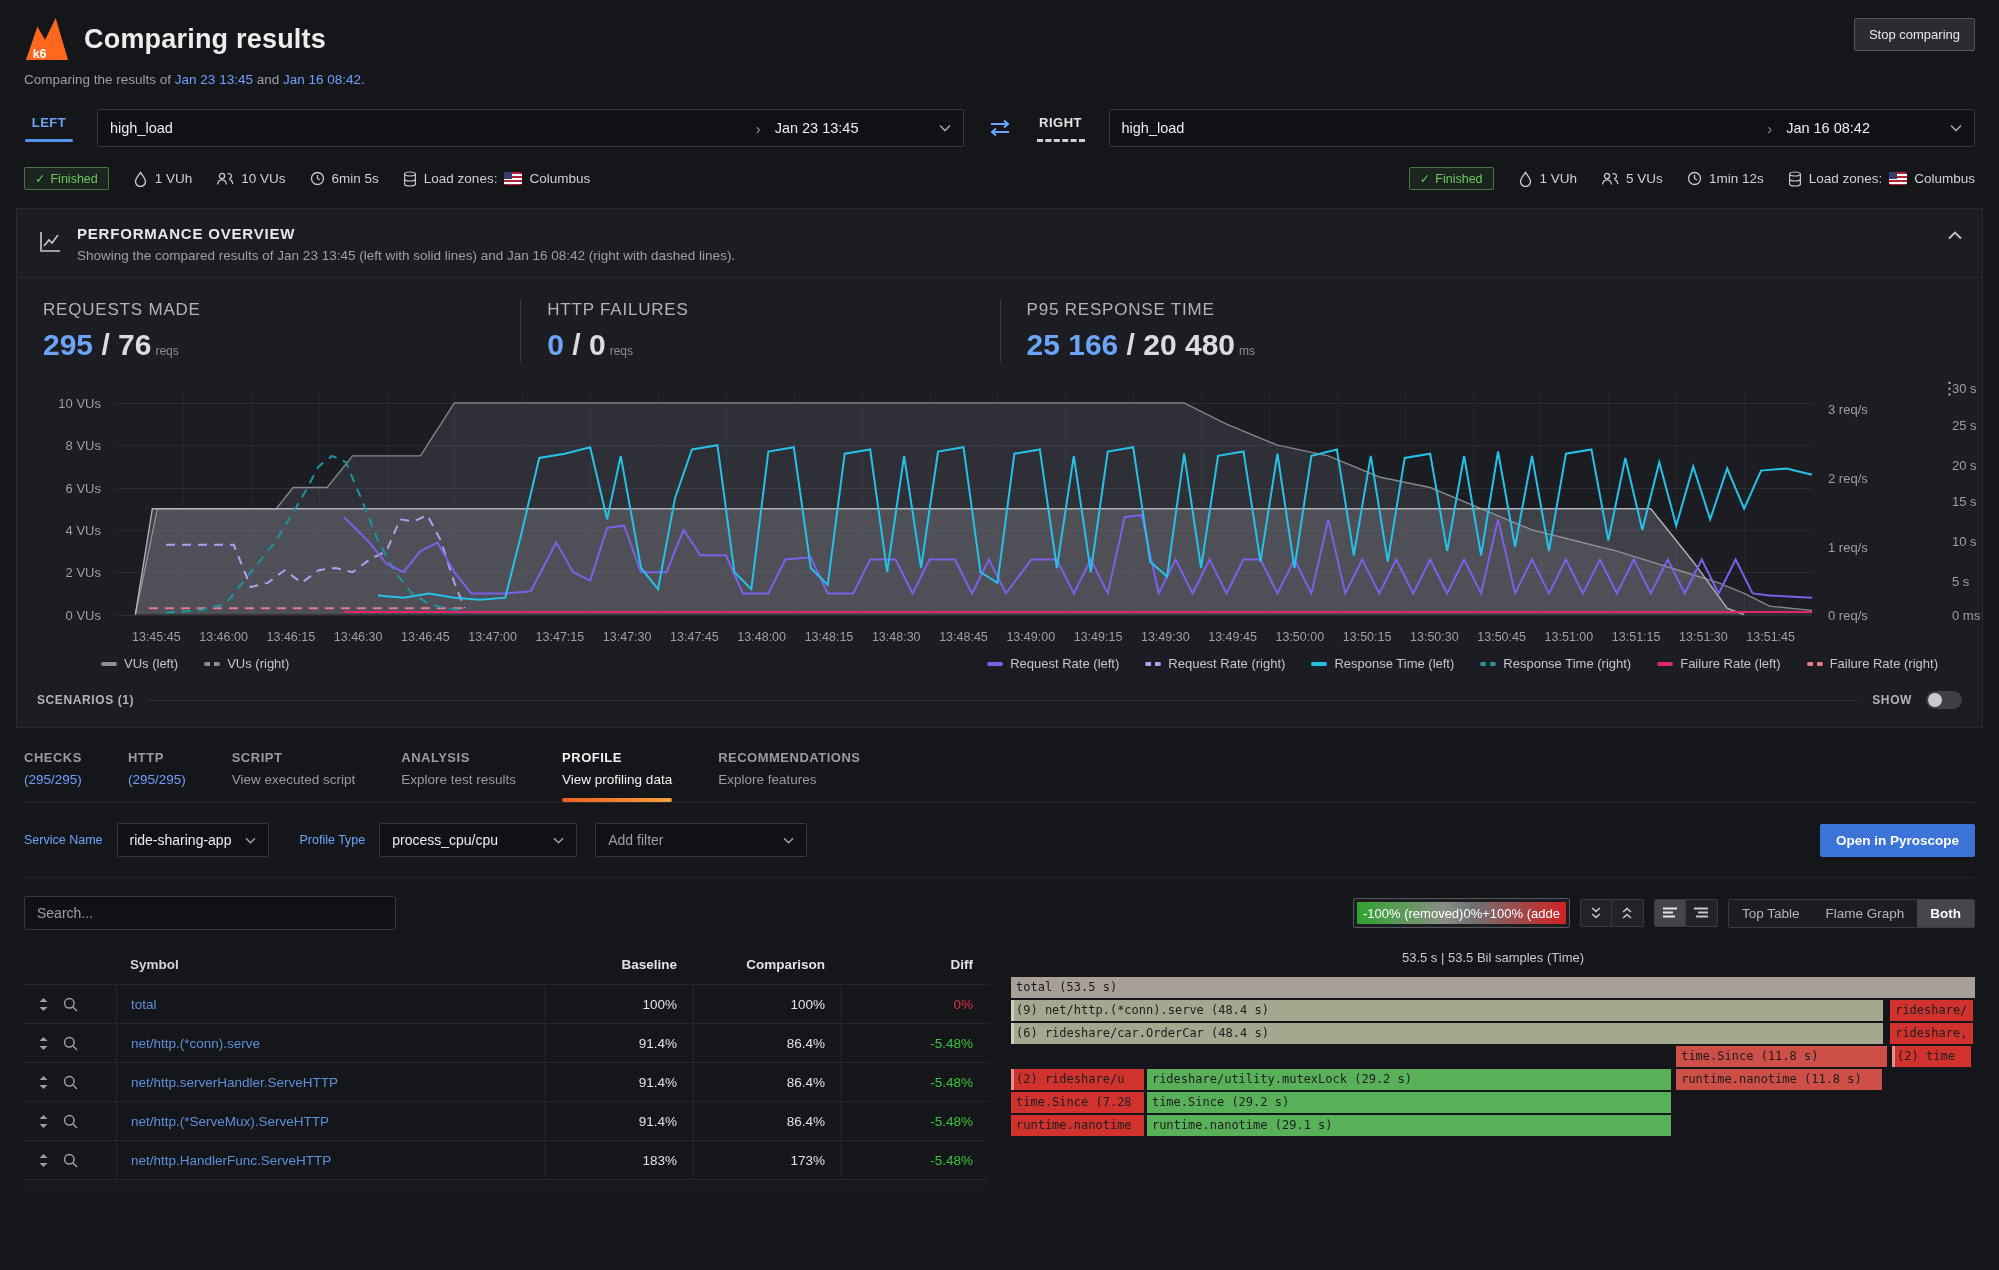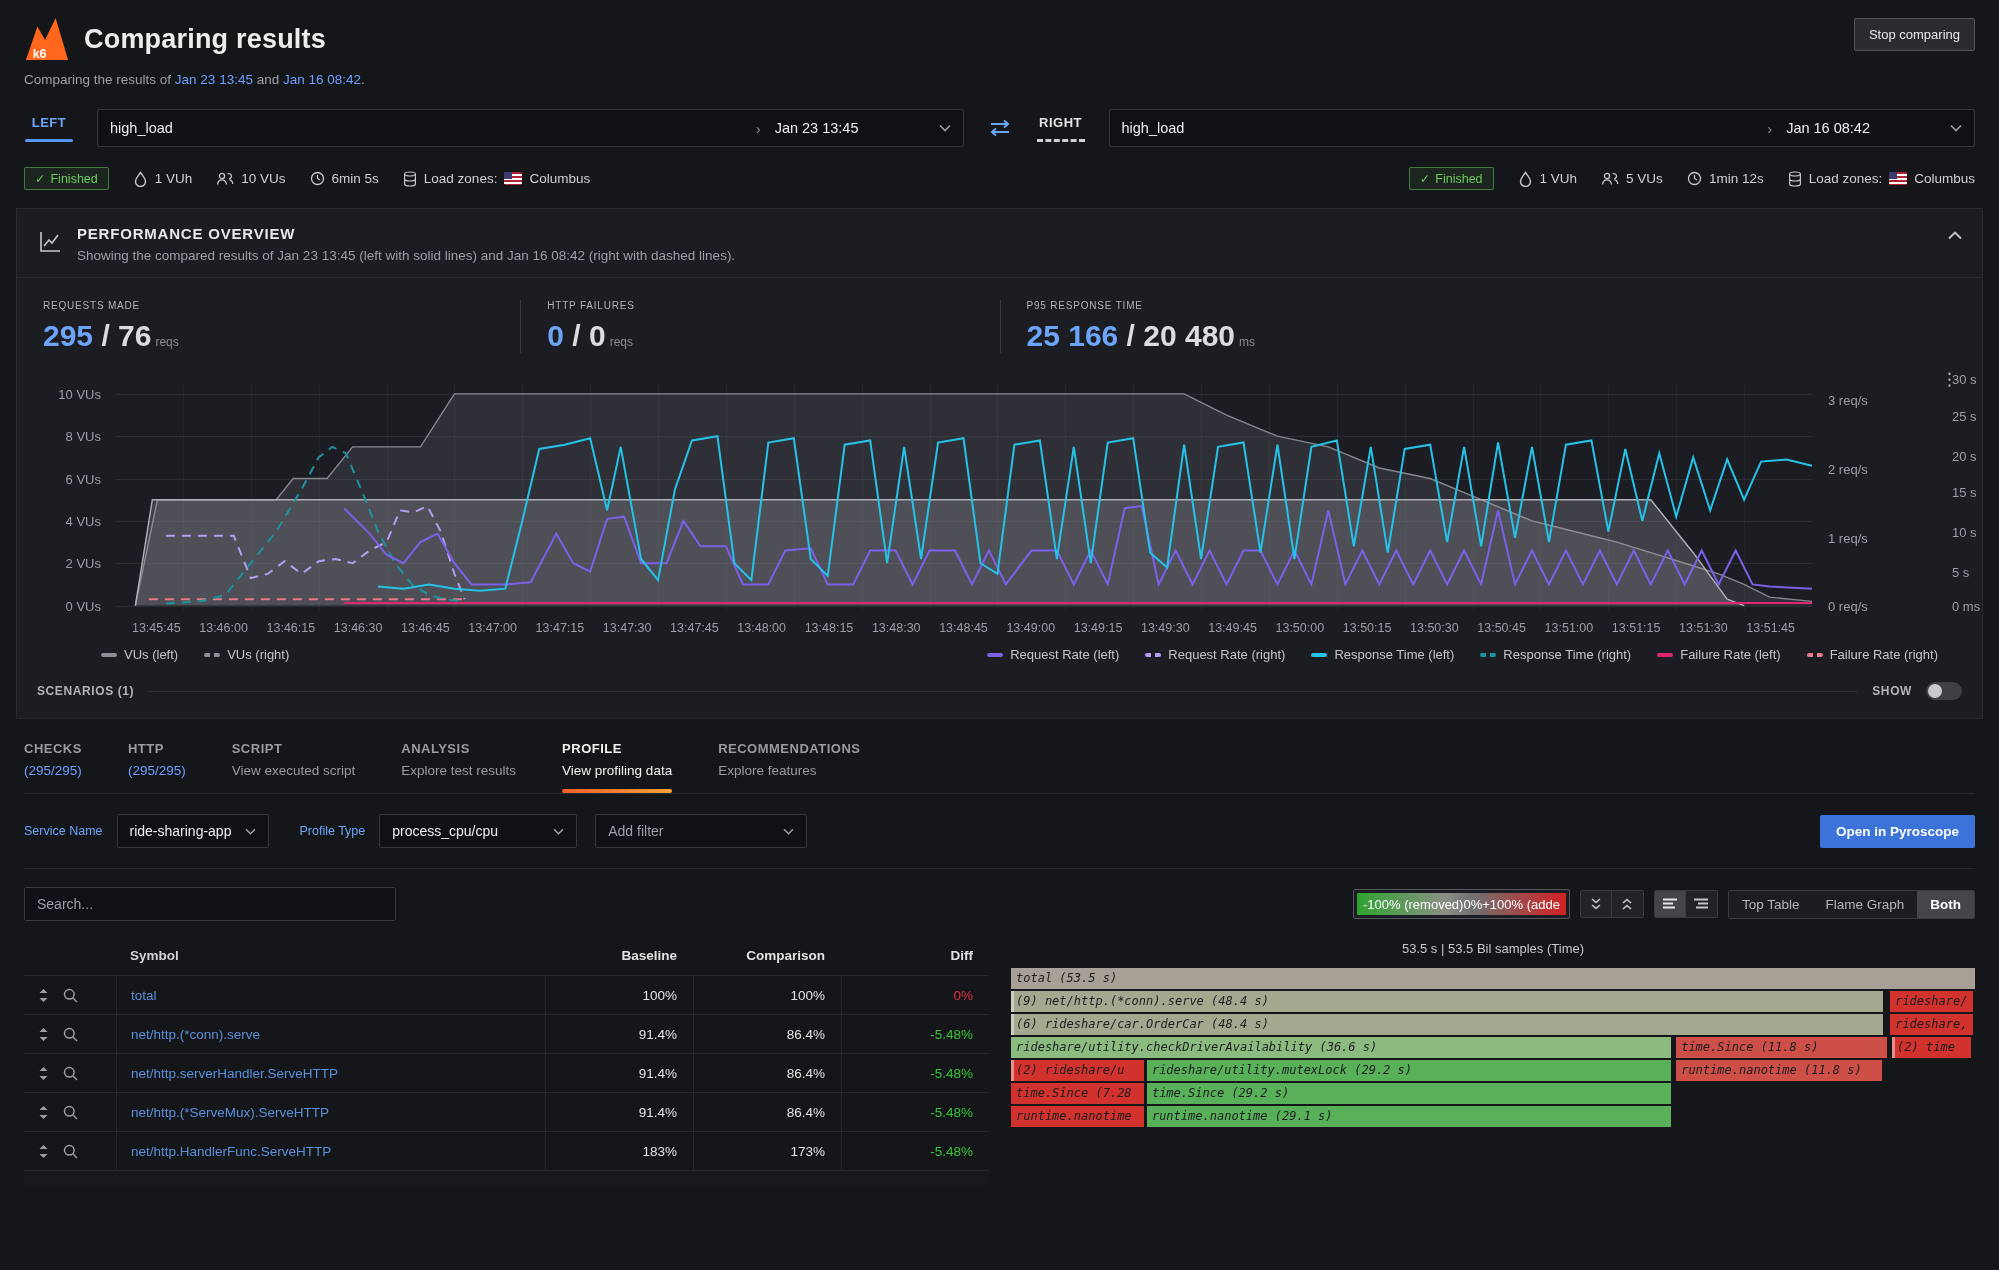"REQUESTS MADE" .stat-label { font-size: 10px -> 17px }
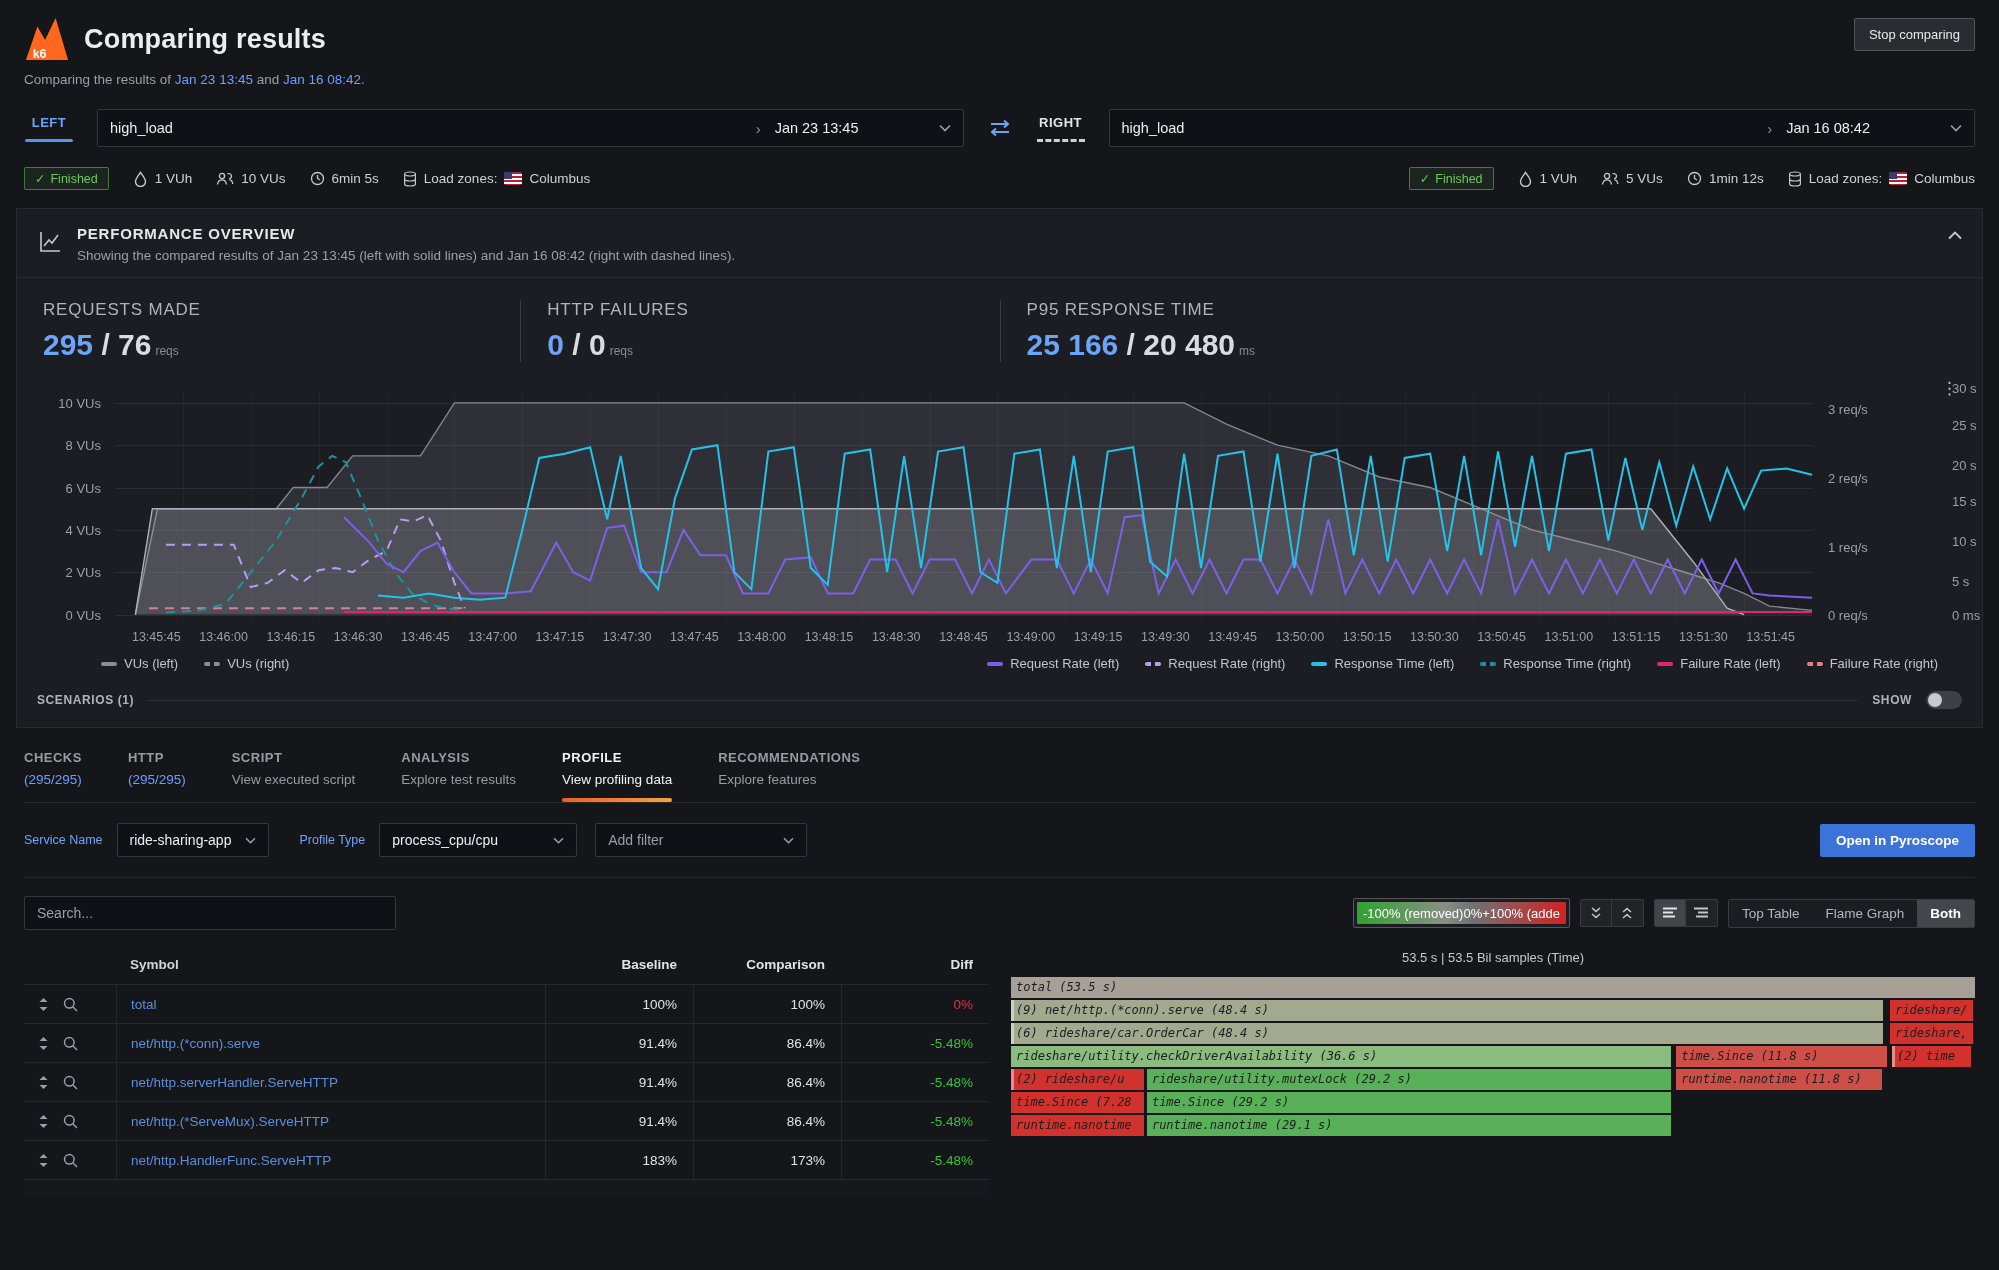"total (53.5 s)" .flame-rows { font-style: italic -> none }
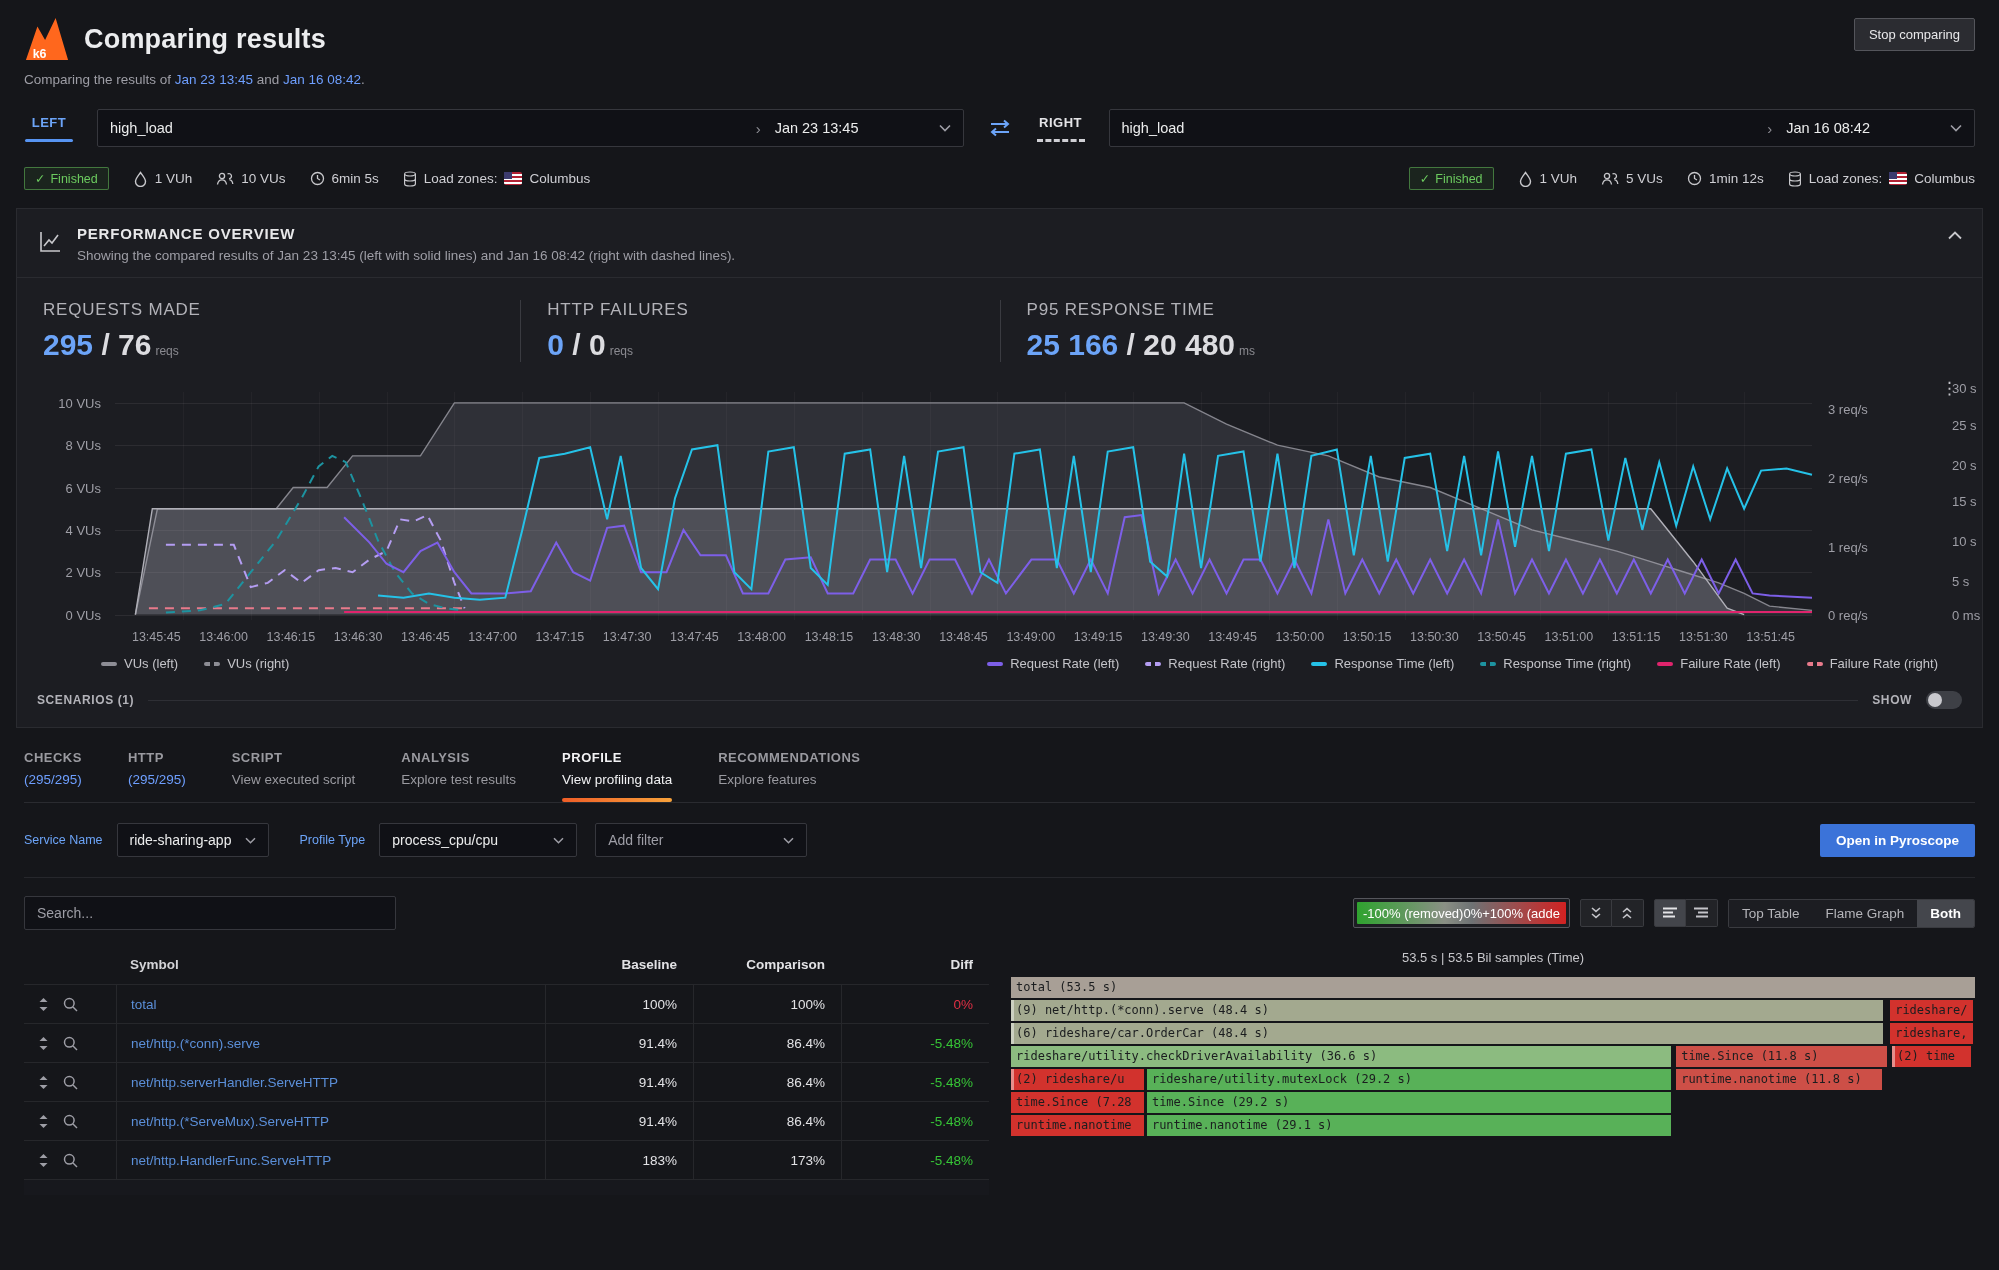"rideshare/utility.checkDriverAvailabilit" div.flame-bar { html: <div>rideshare/utility.checkDriverAvailability (36.6 s)</div> -> none }
